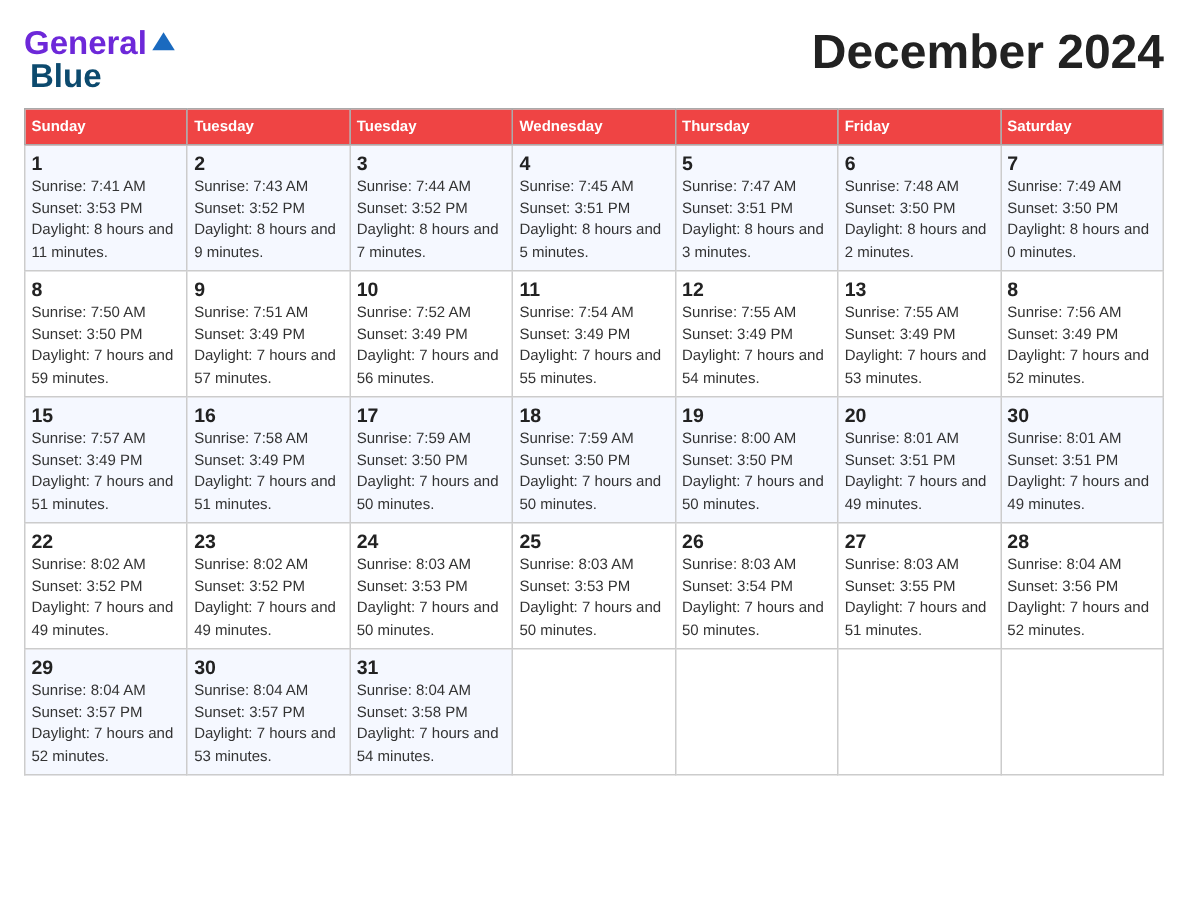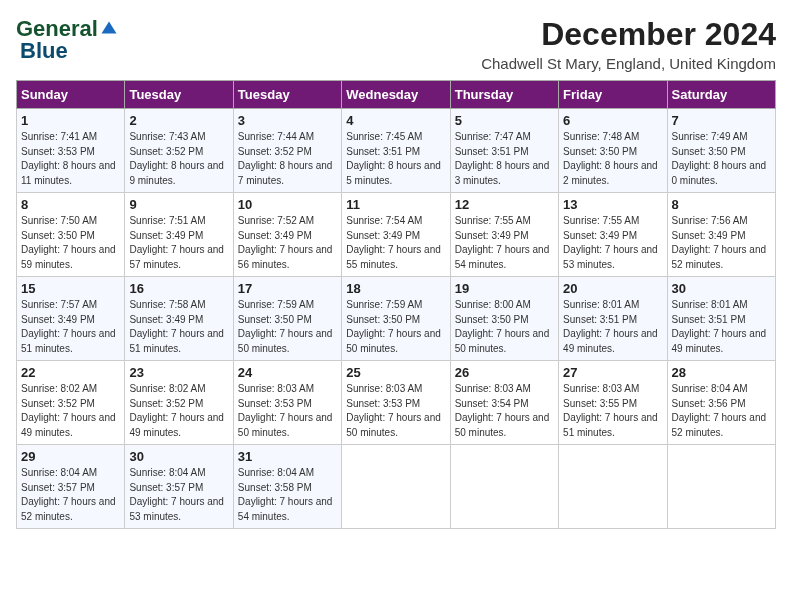"General" .logo-general { color: #14532d -> #6d28d9 }
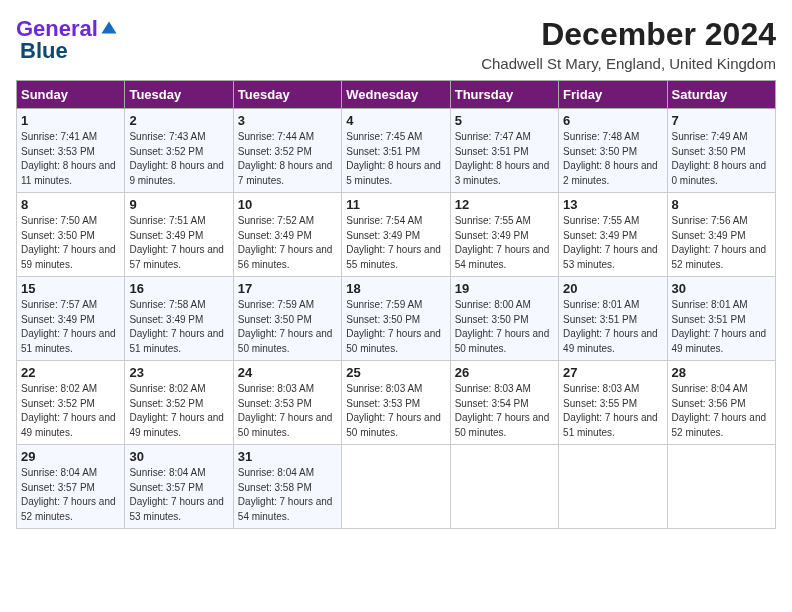"Chadwell St Mary, England, United" div.location-title { html: <div>Chadwell St Mary, England, United Kingdom</div> -> none }
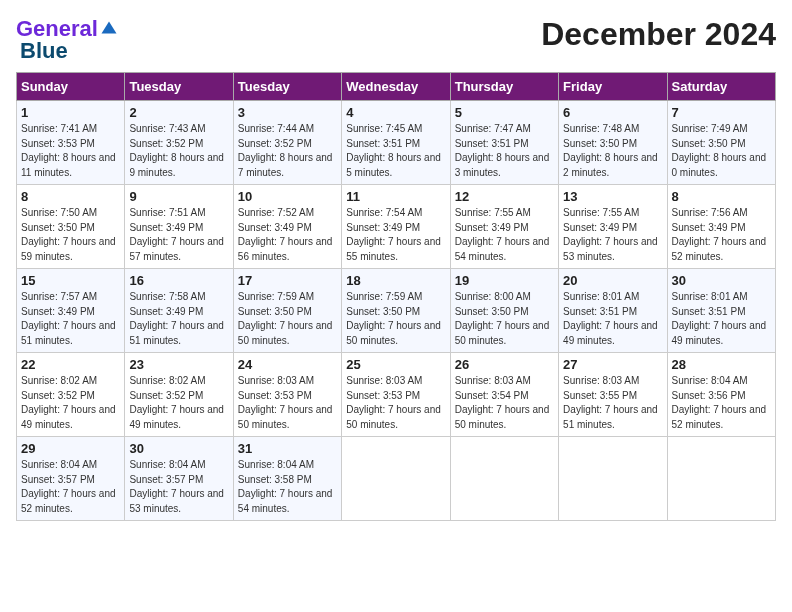"Sunday" thead tr th { background: #701a75 -> #ef4444; font-size: 13px -> 10px }
